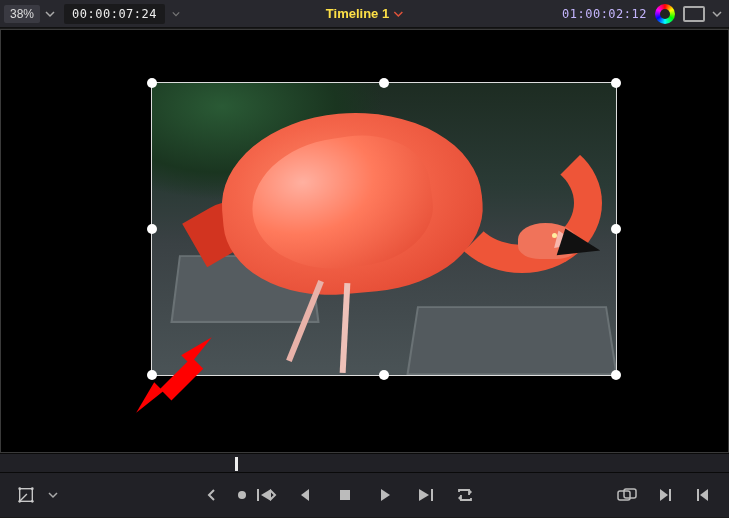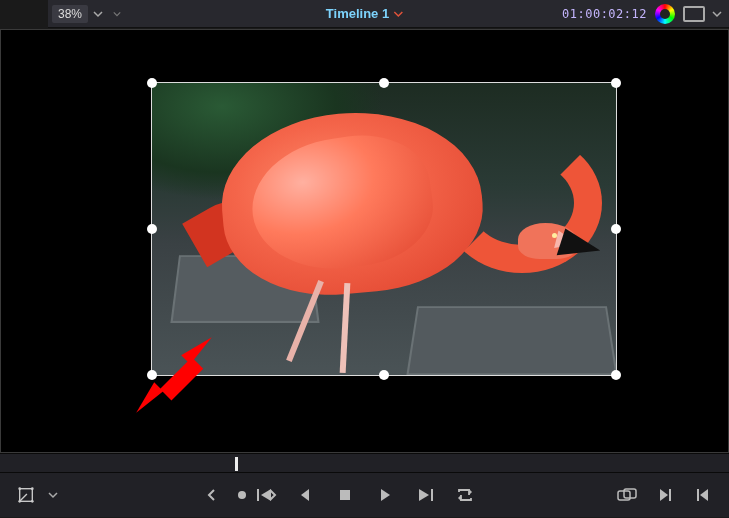"38%" .topbar { margin-left: 48px -> none }
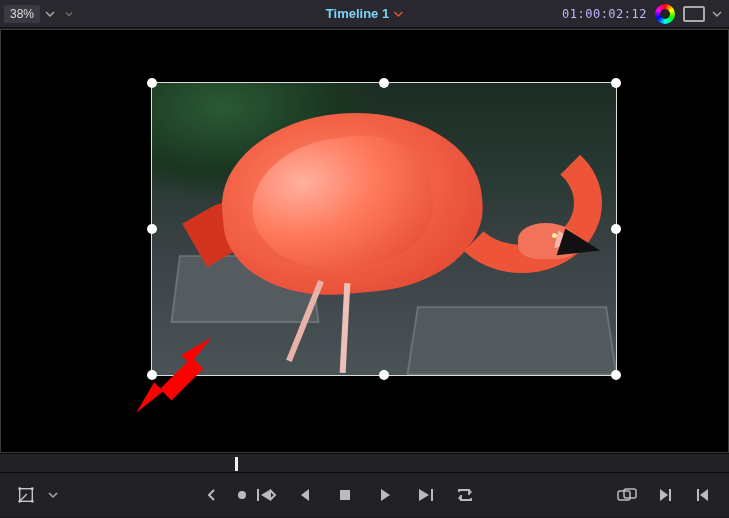"00:00:07:24" span.tc-in { html: none -> <span>00:00:07:24</span> }
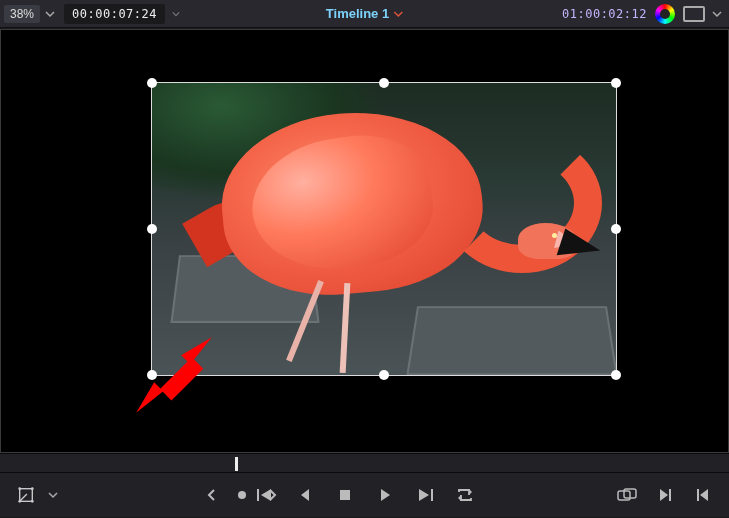"Timeline 1" .timeline-name { color: #7dd3fc -> #fde047 }
